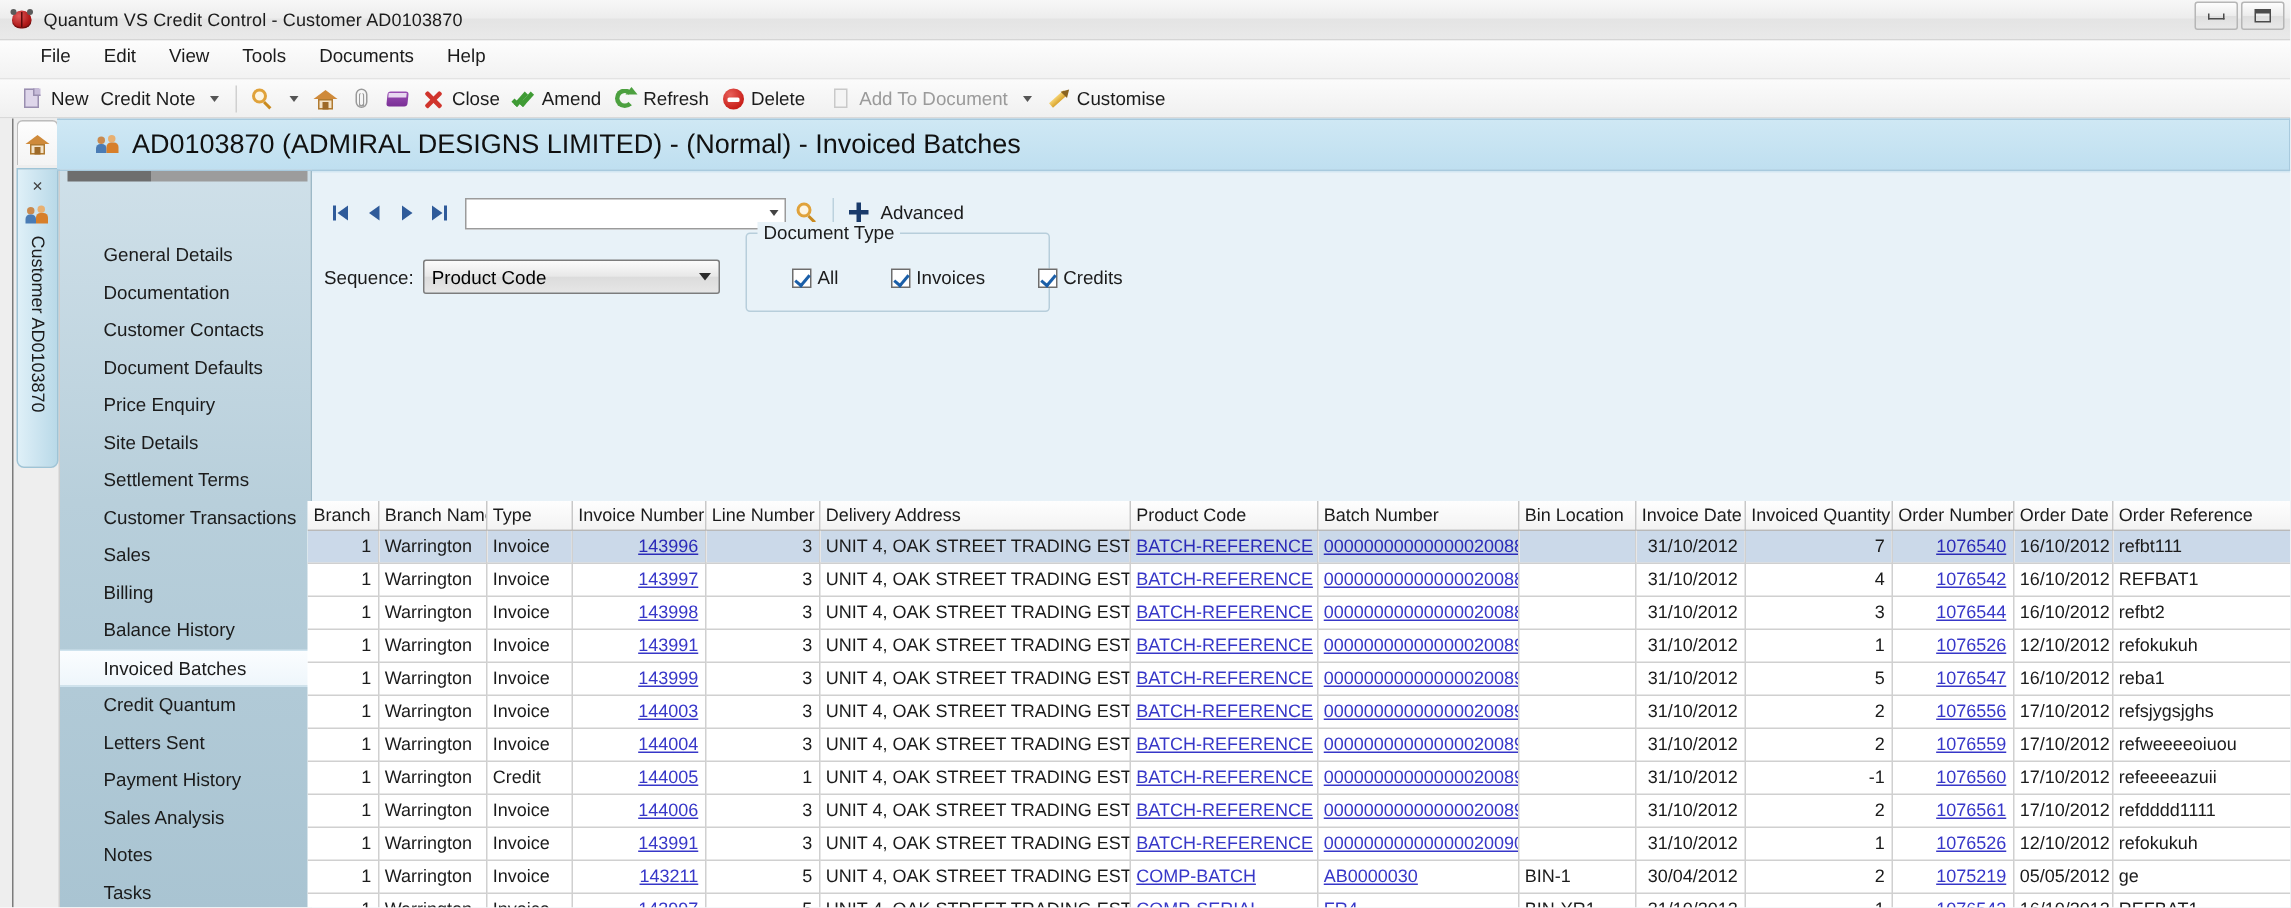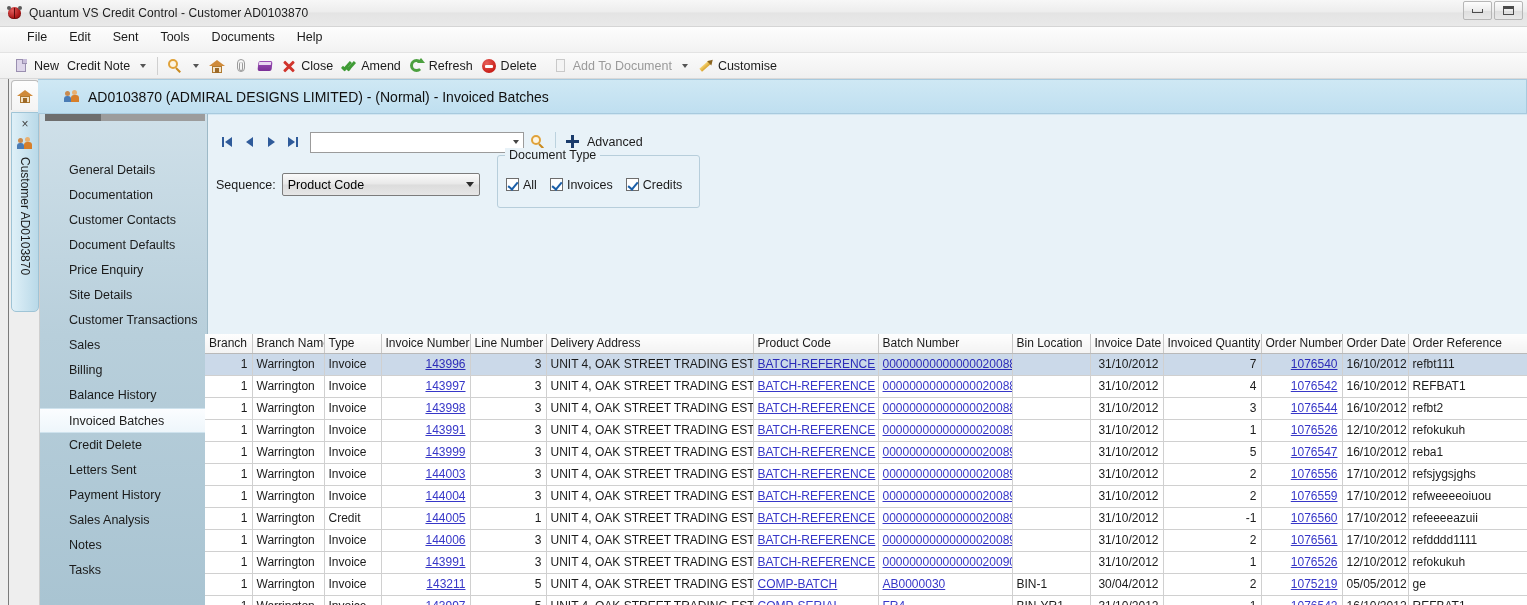"Sent" span.mi { text: Sent -> View }
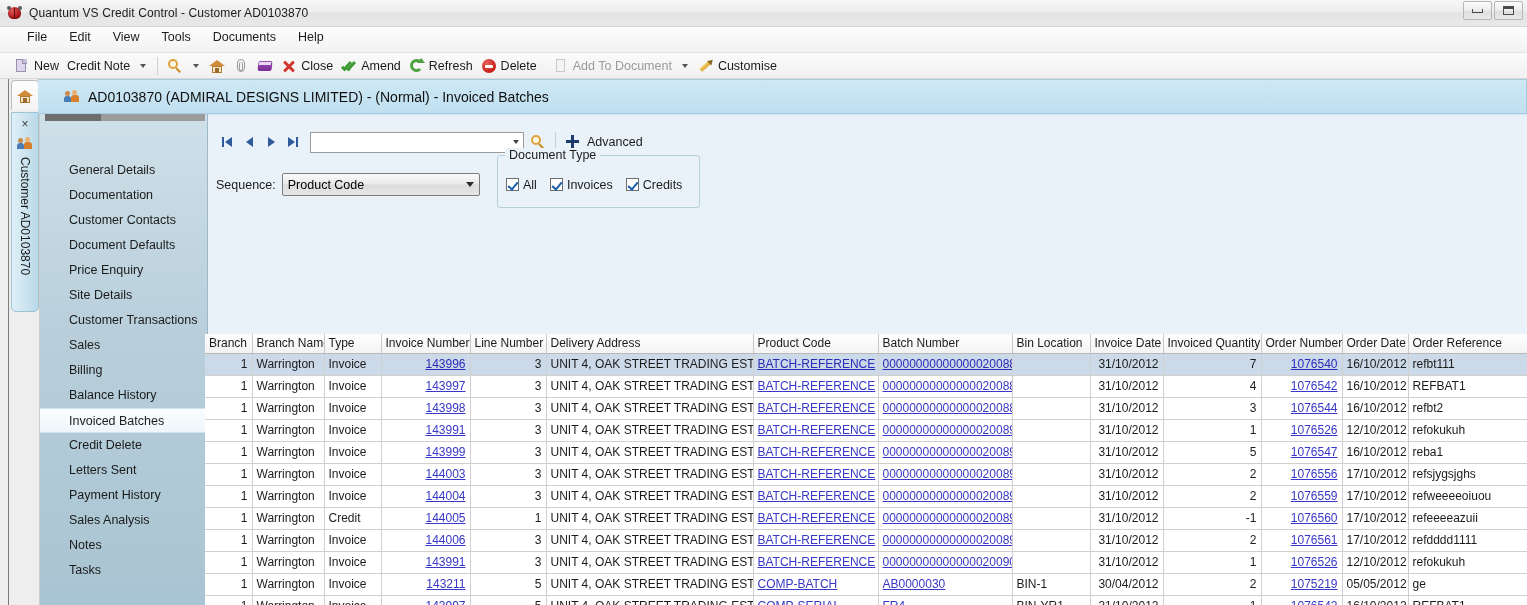"AD0103870 (ADMIRAL DESIGNS LIMITED) -" .banner .btxt { font-size: 14px -> 18px }
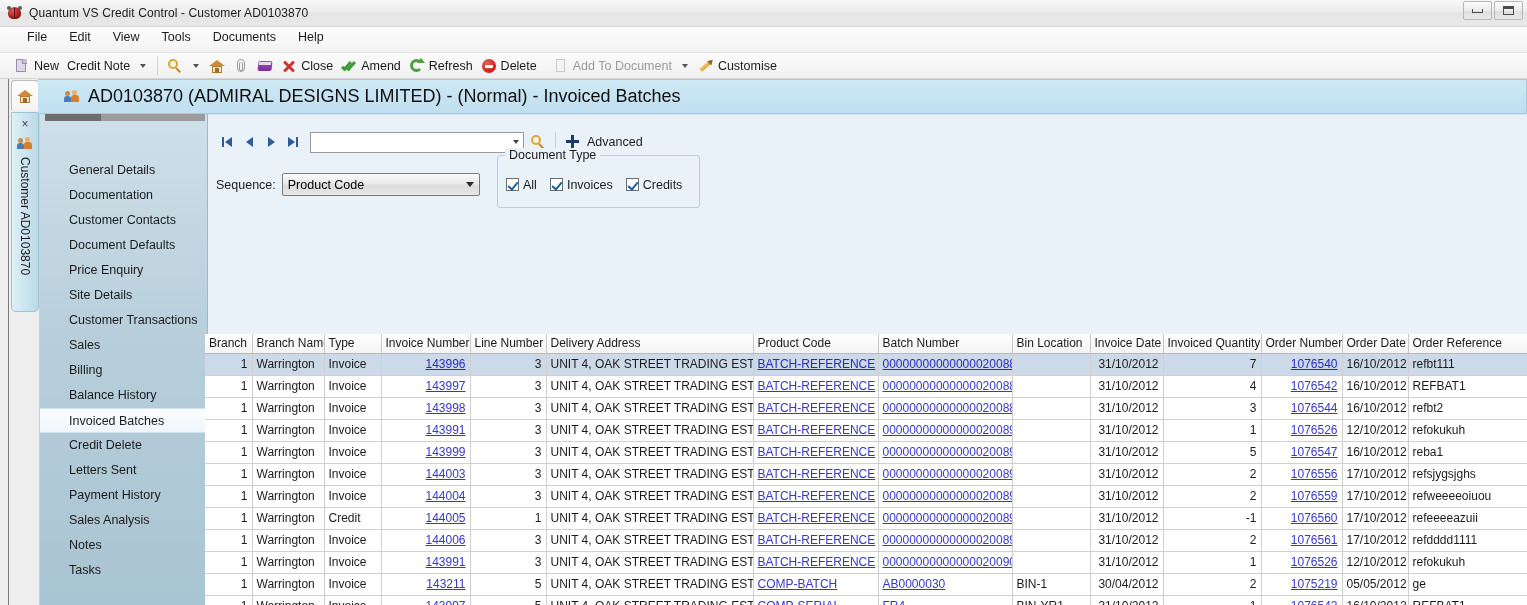"All" .cbitem { align-items: flex-start -> center; margin-left: none -> 22px }
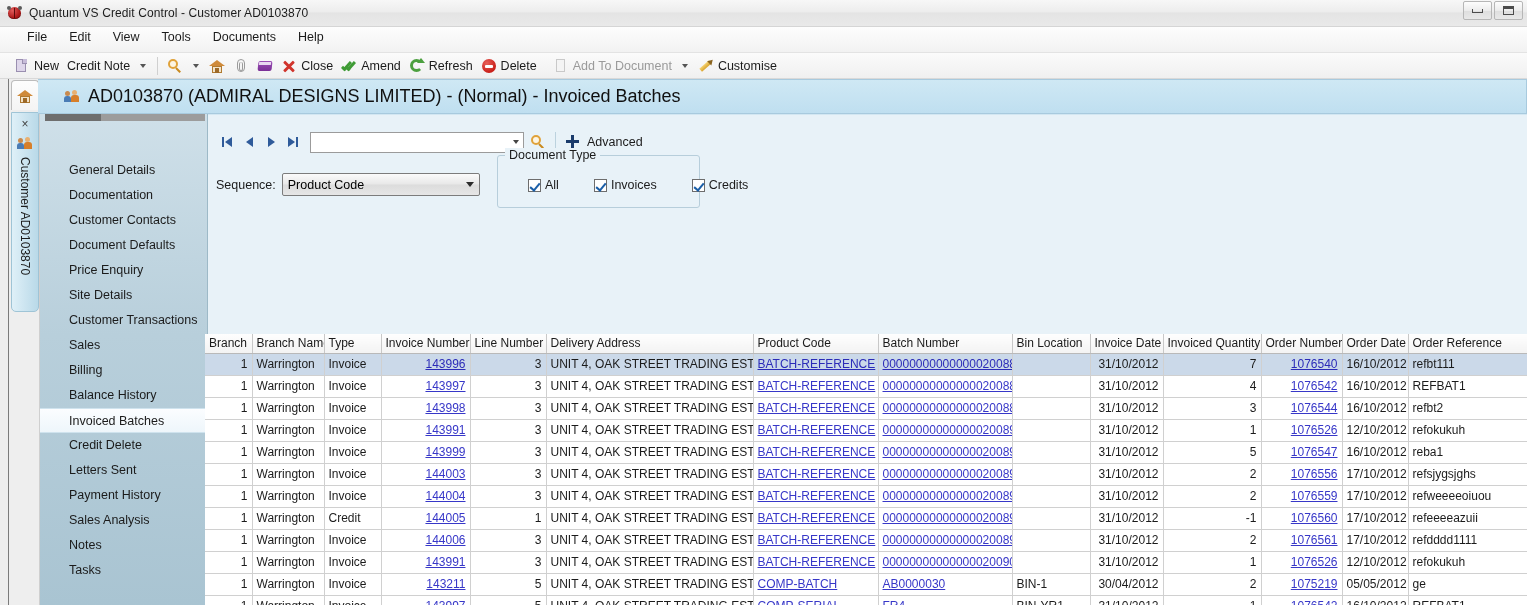"Settlement Terms" div.navitem { html: none -> <div>Settlement Terms</div> }
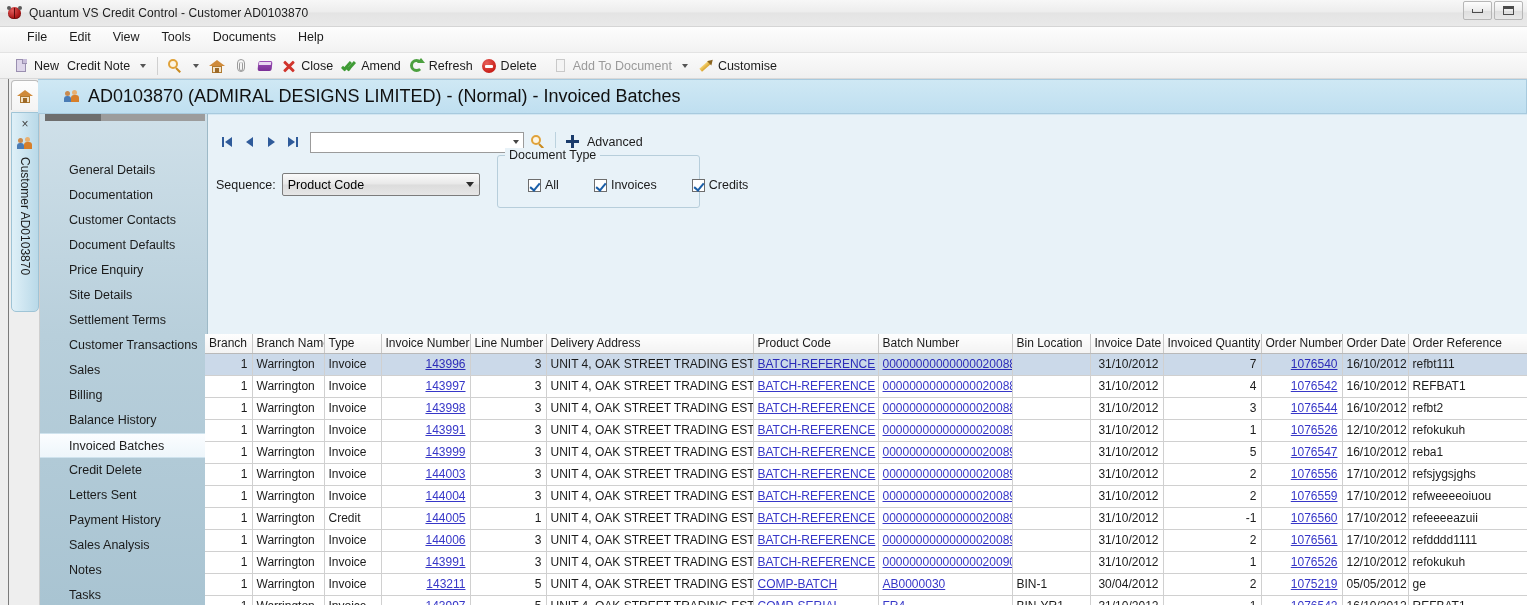"Credit Delete" div.navitem { text: Delete -> Quantum }
